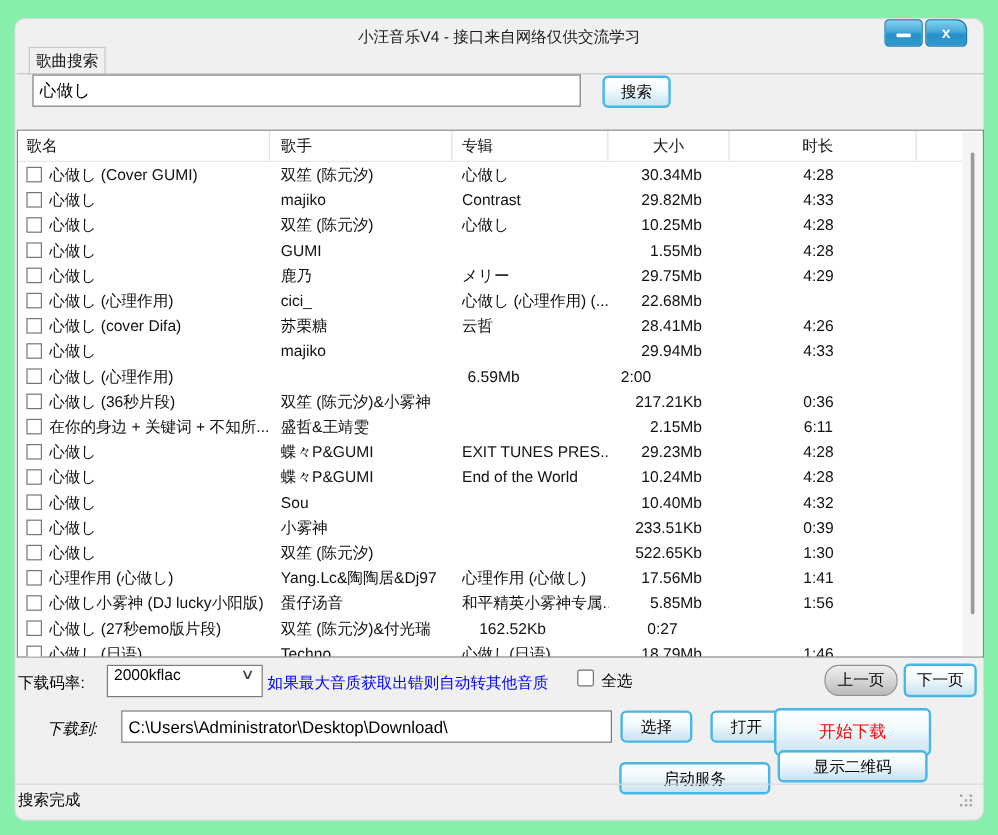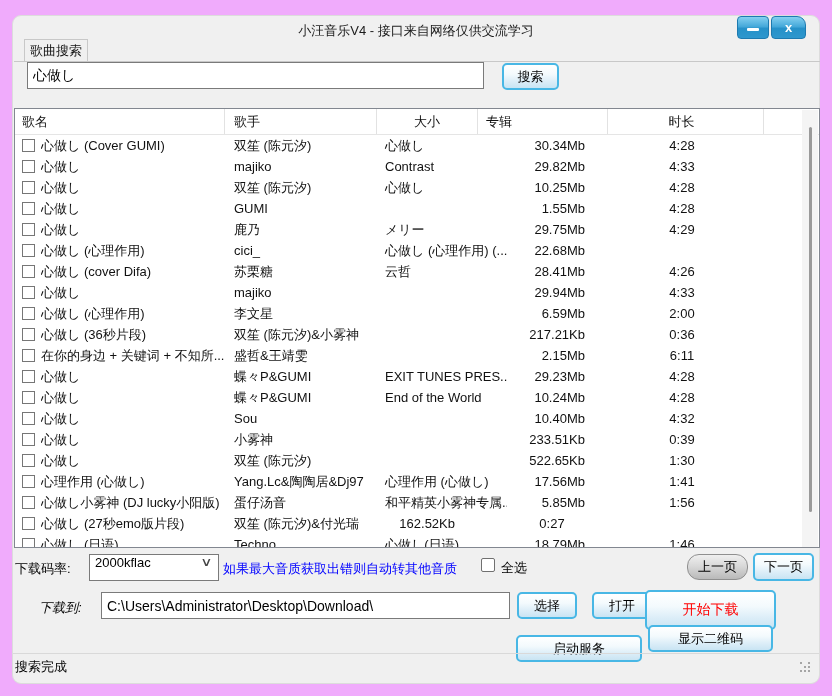"小汪音乐V4 - 接口来自网络仅供交流学习" .stage { background: #f0abfc -> #86efac }
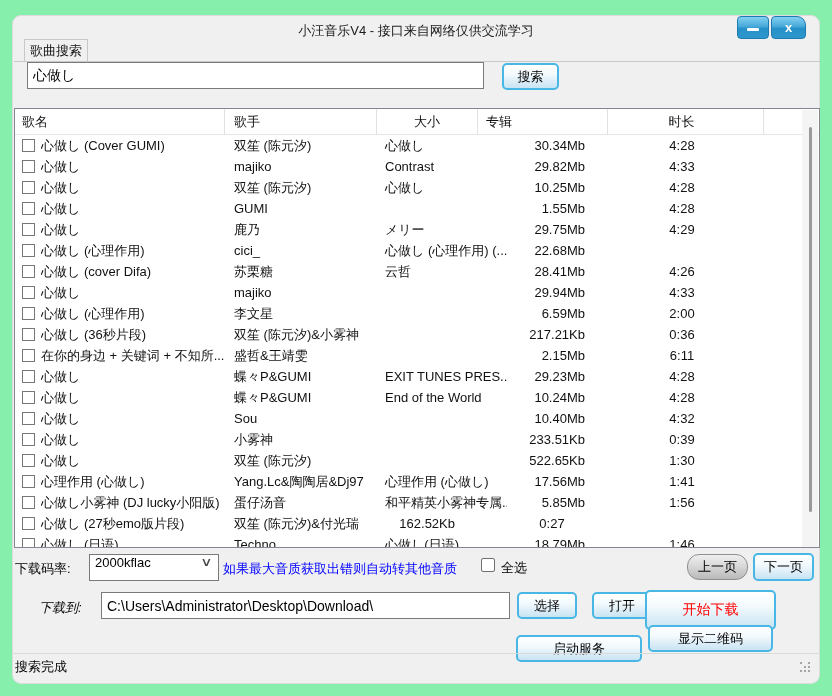"大小" div.hc { order: before "专辑" -> after "专辑" }
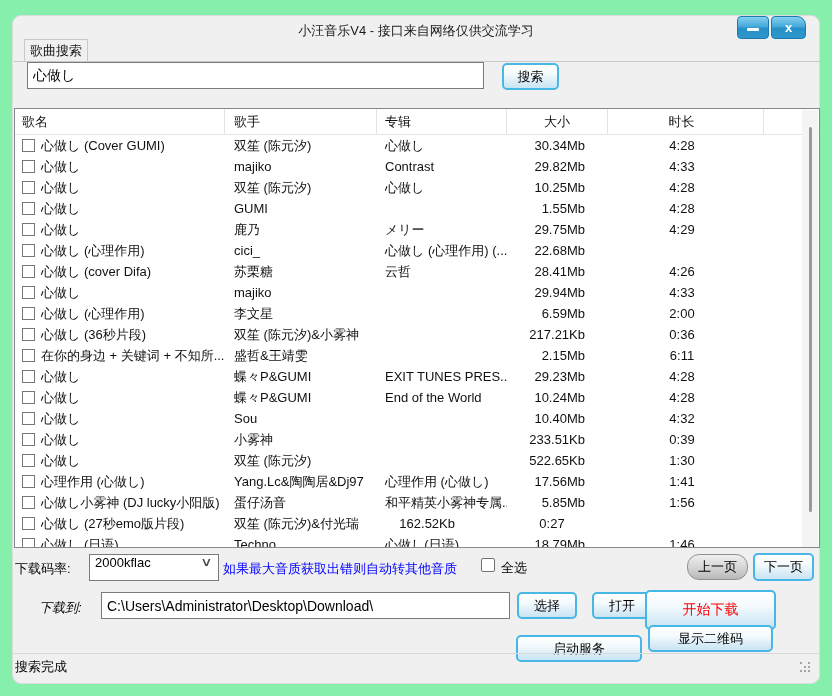"李文星" div.c { html: <div>李文星</div> -> none }
